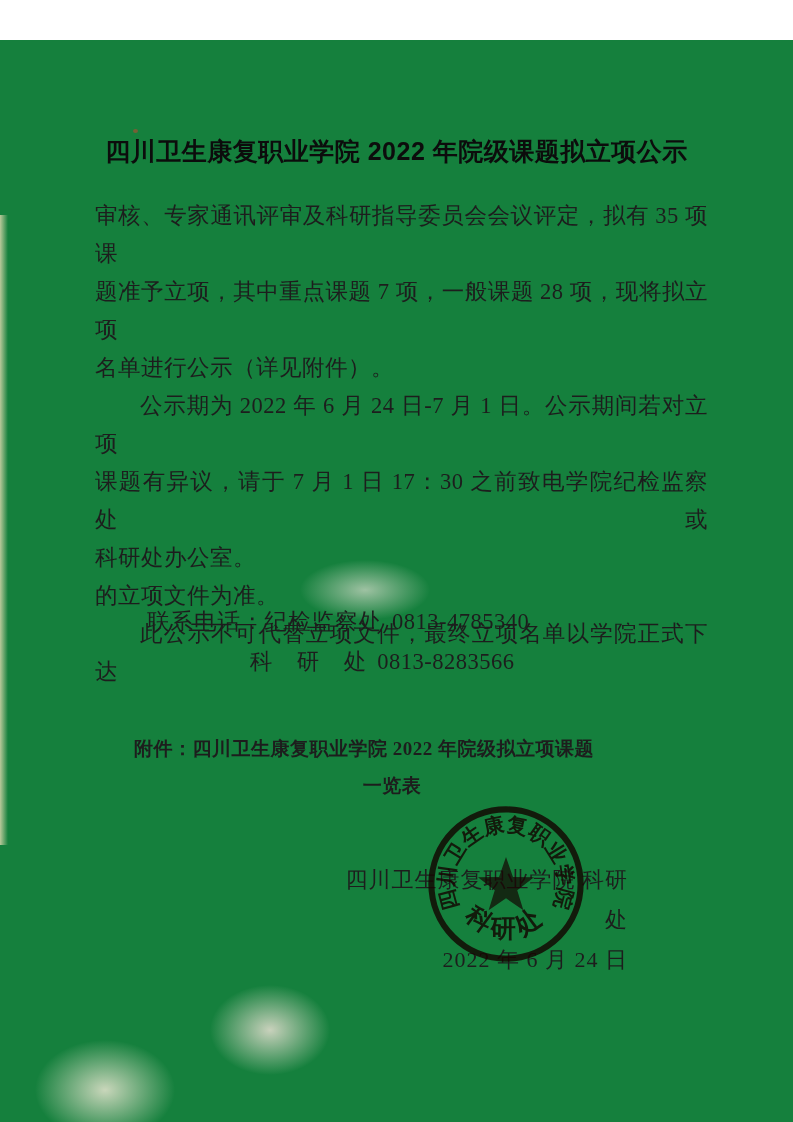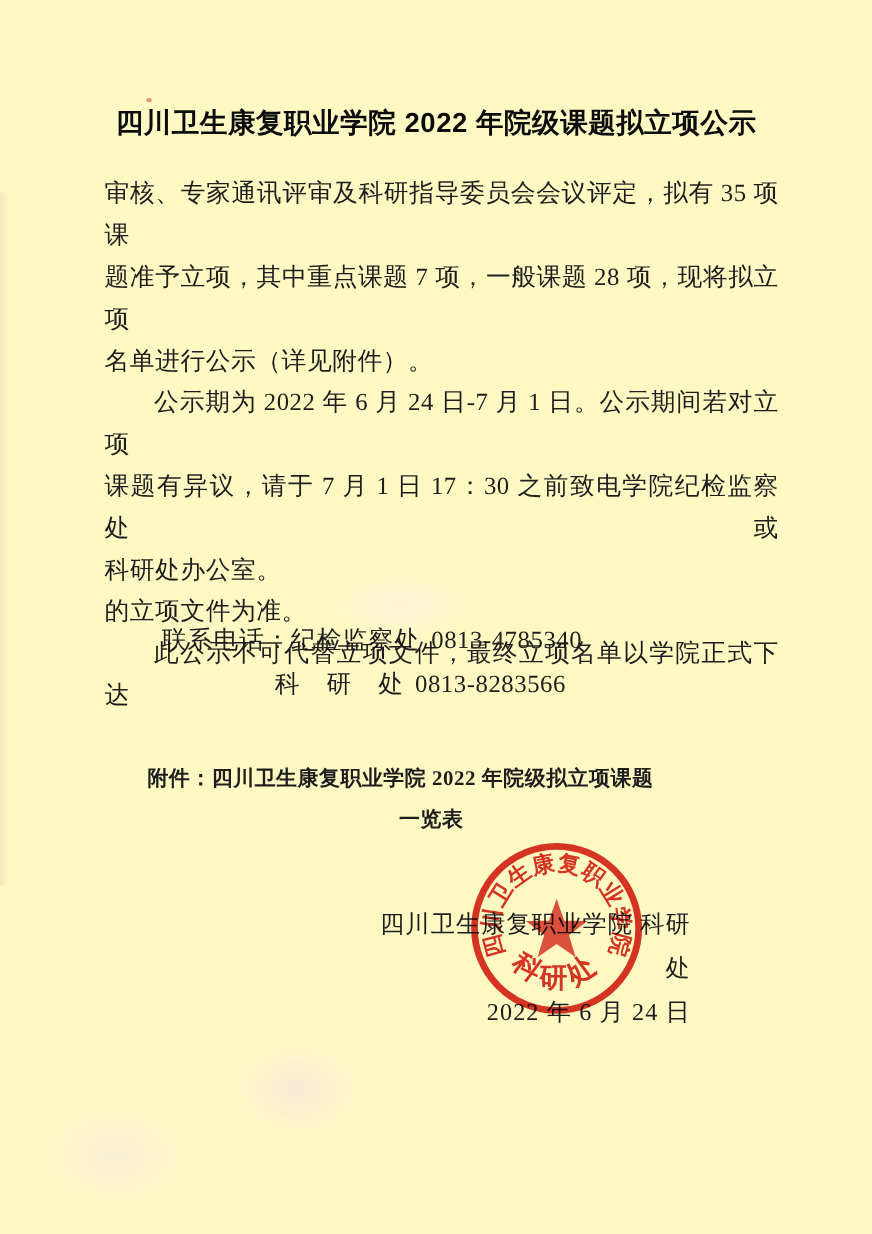"四川卫生康复职业学院 2022 年院级课题拟立项公示" .page { background: #fef9c3 -> #15803d; margin-top: none -> 40px }
